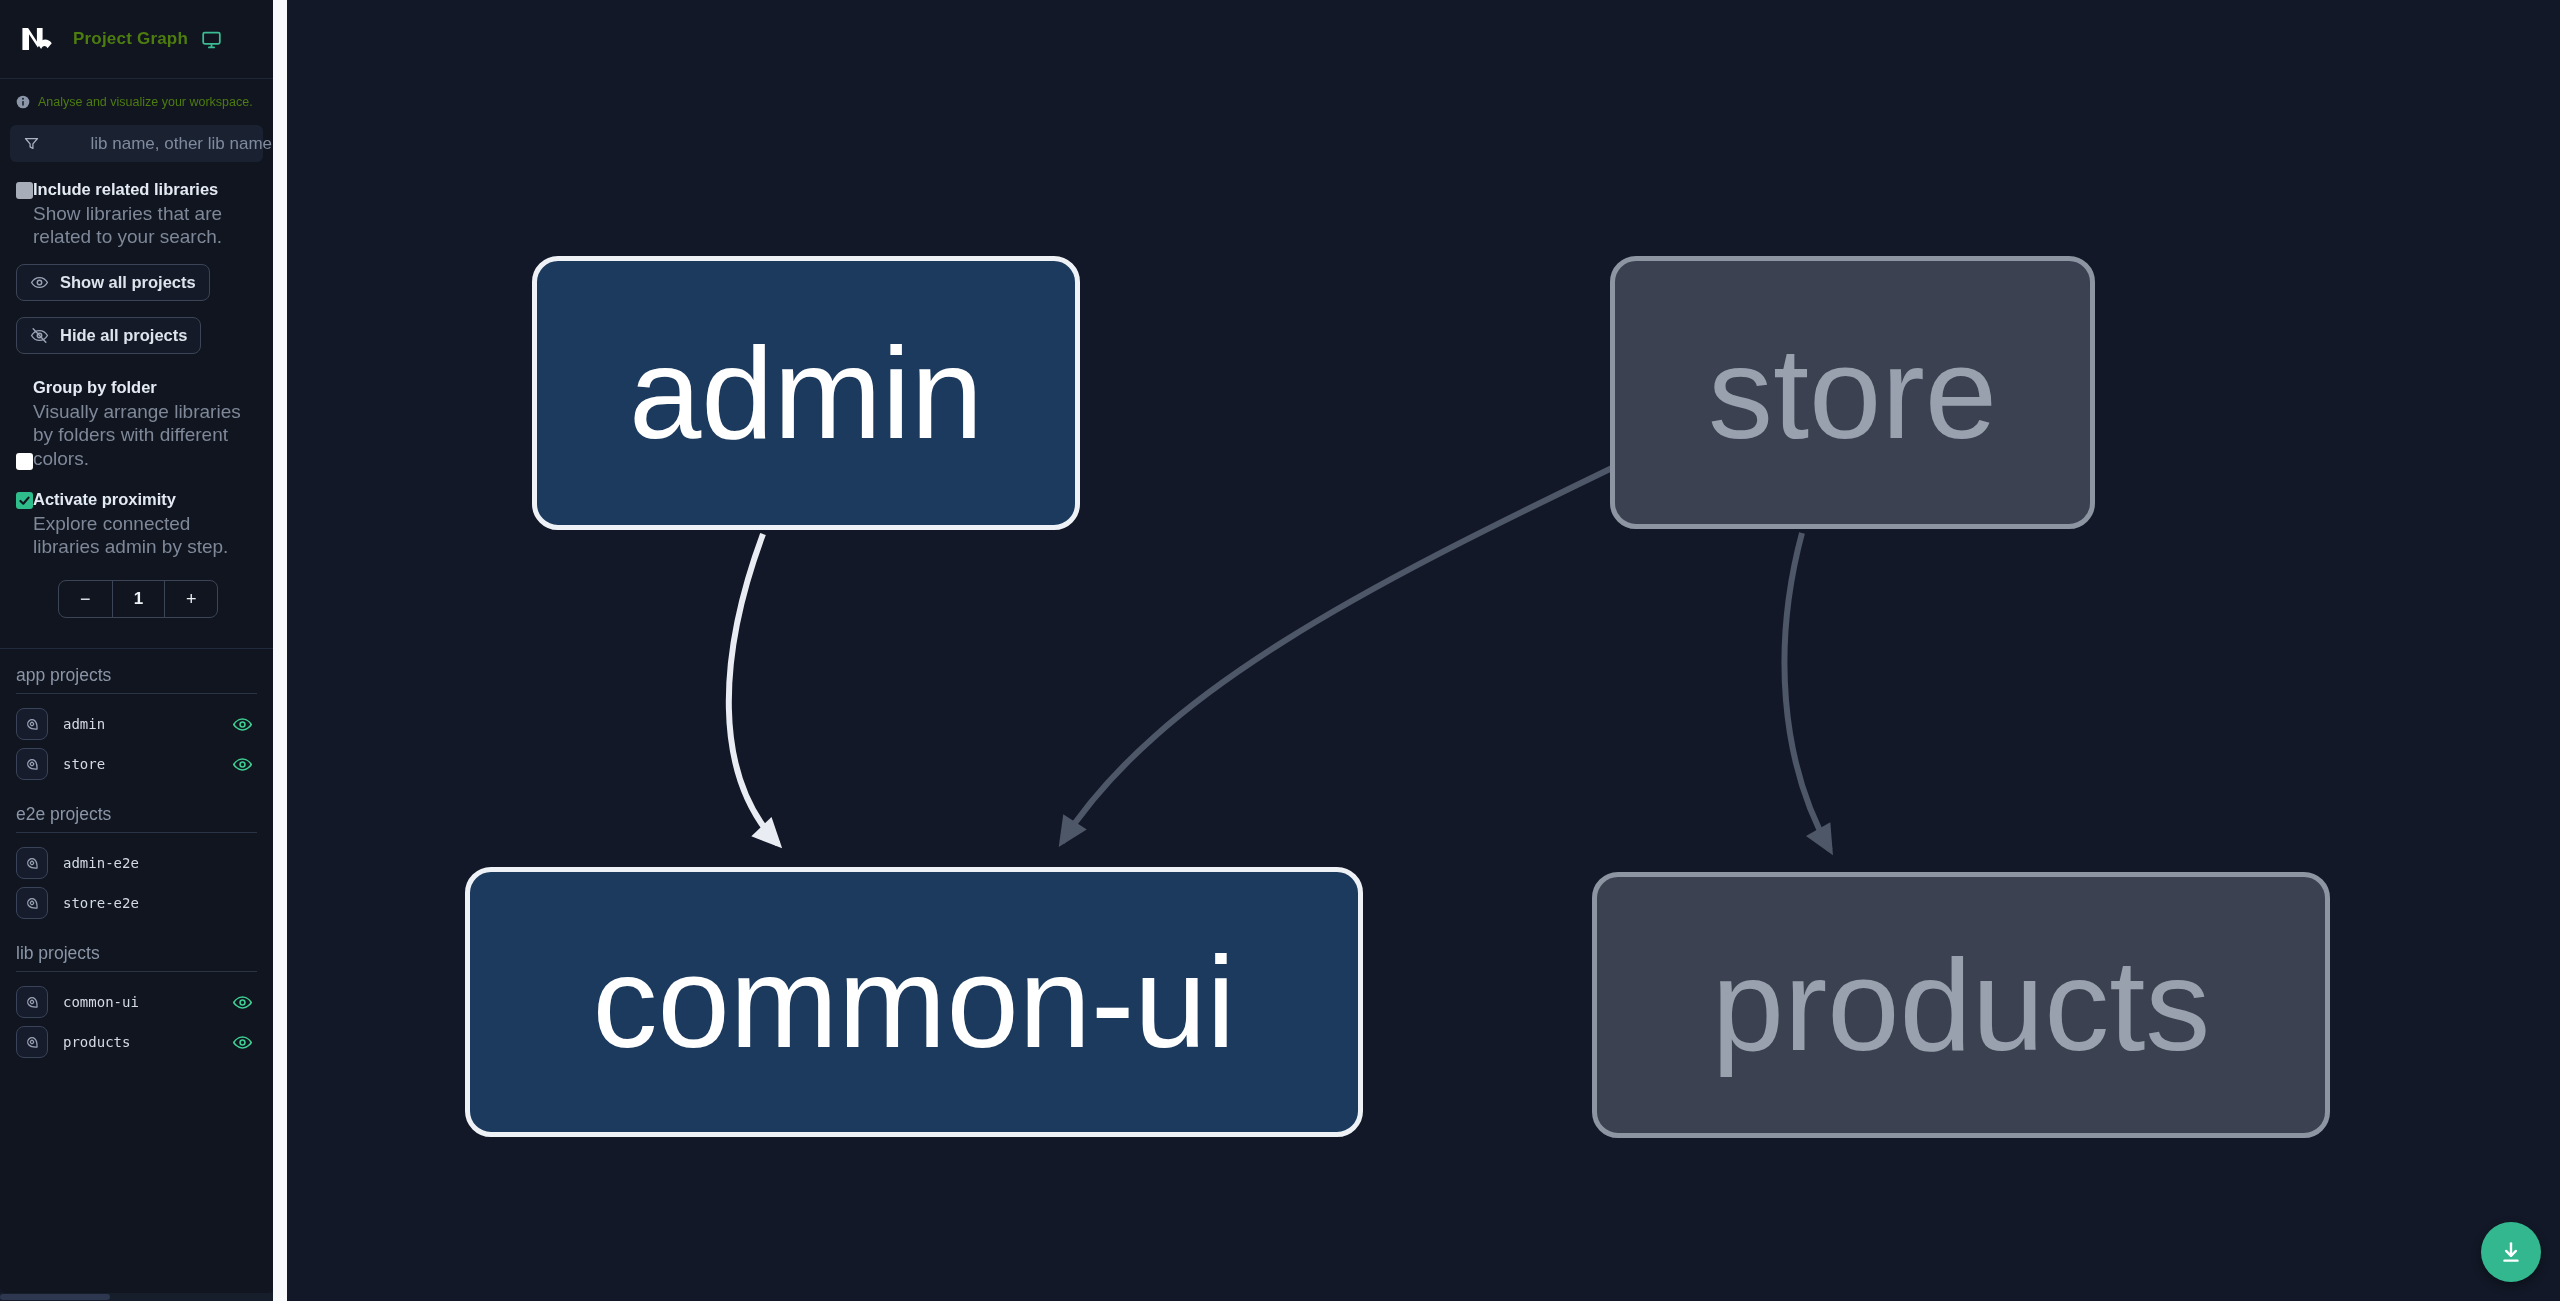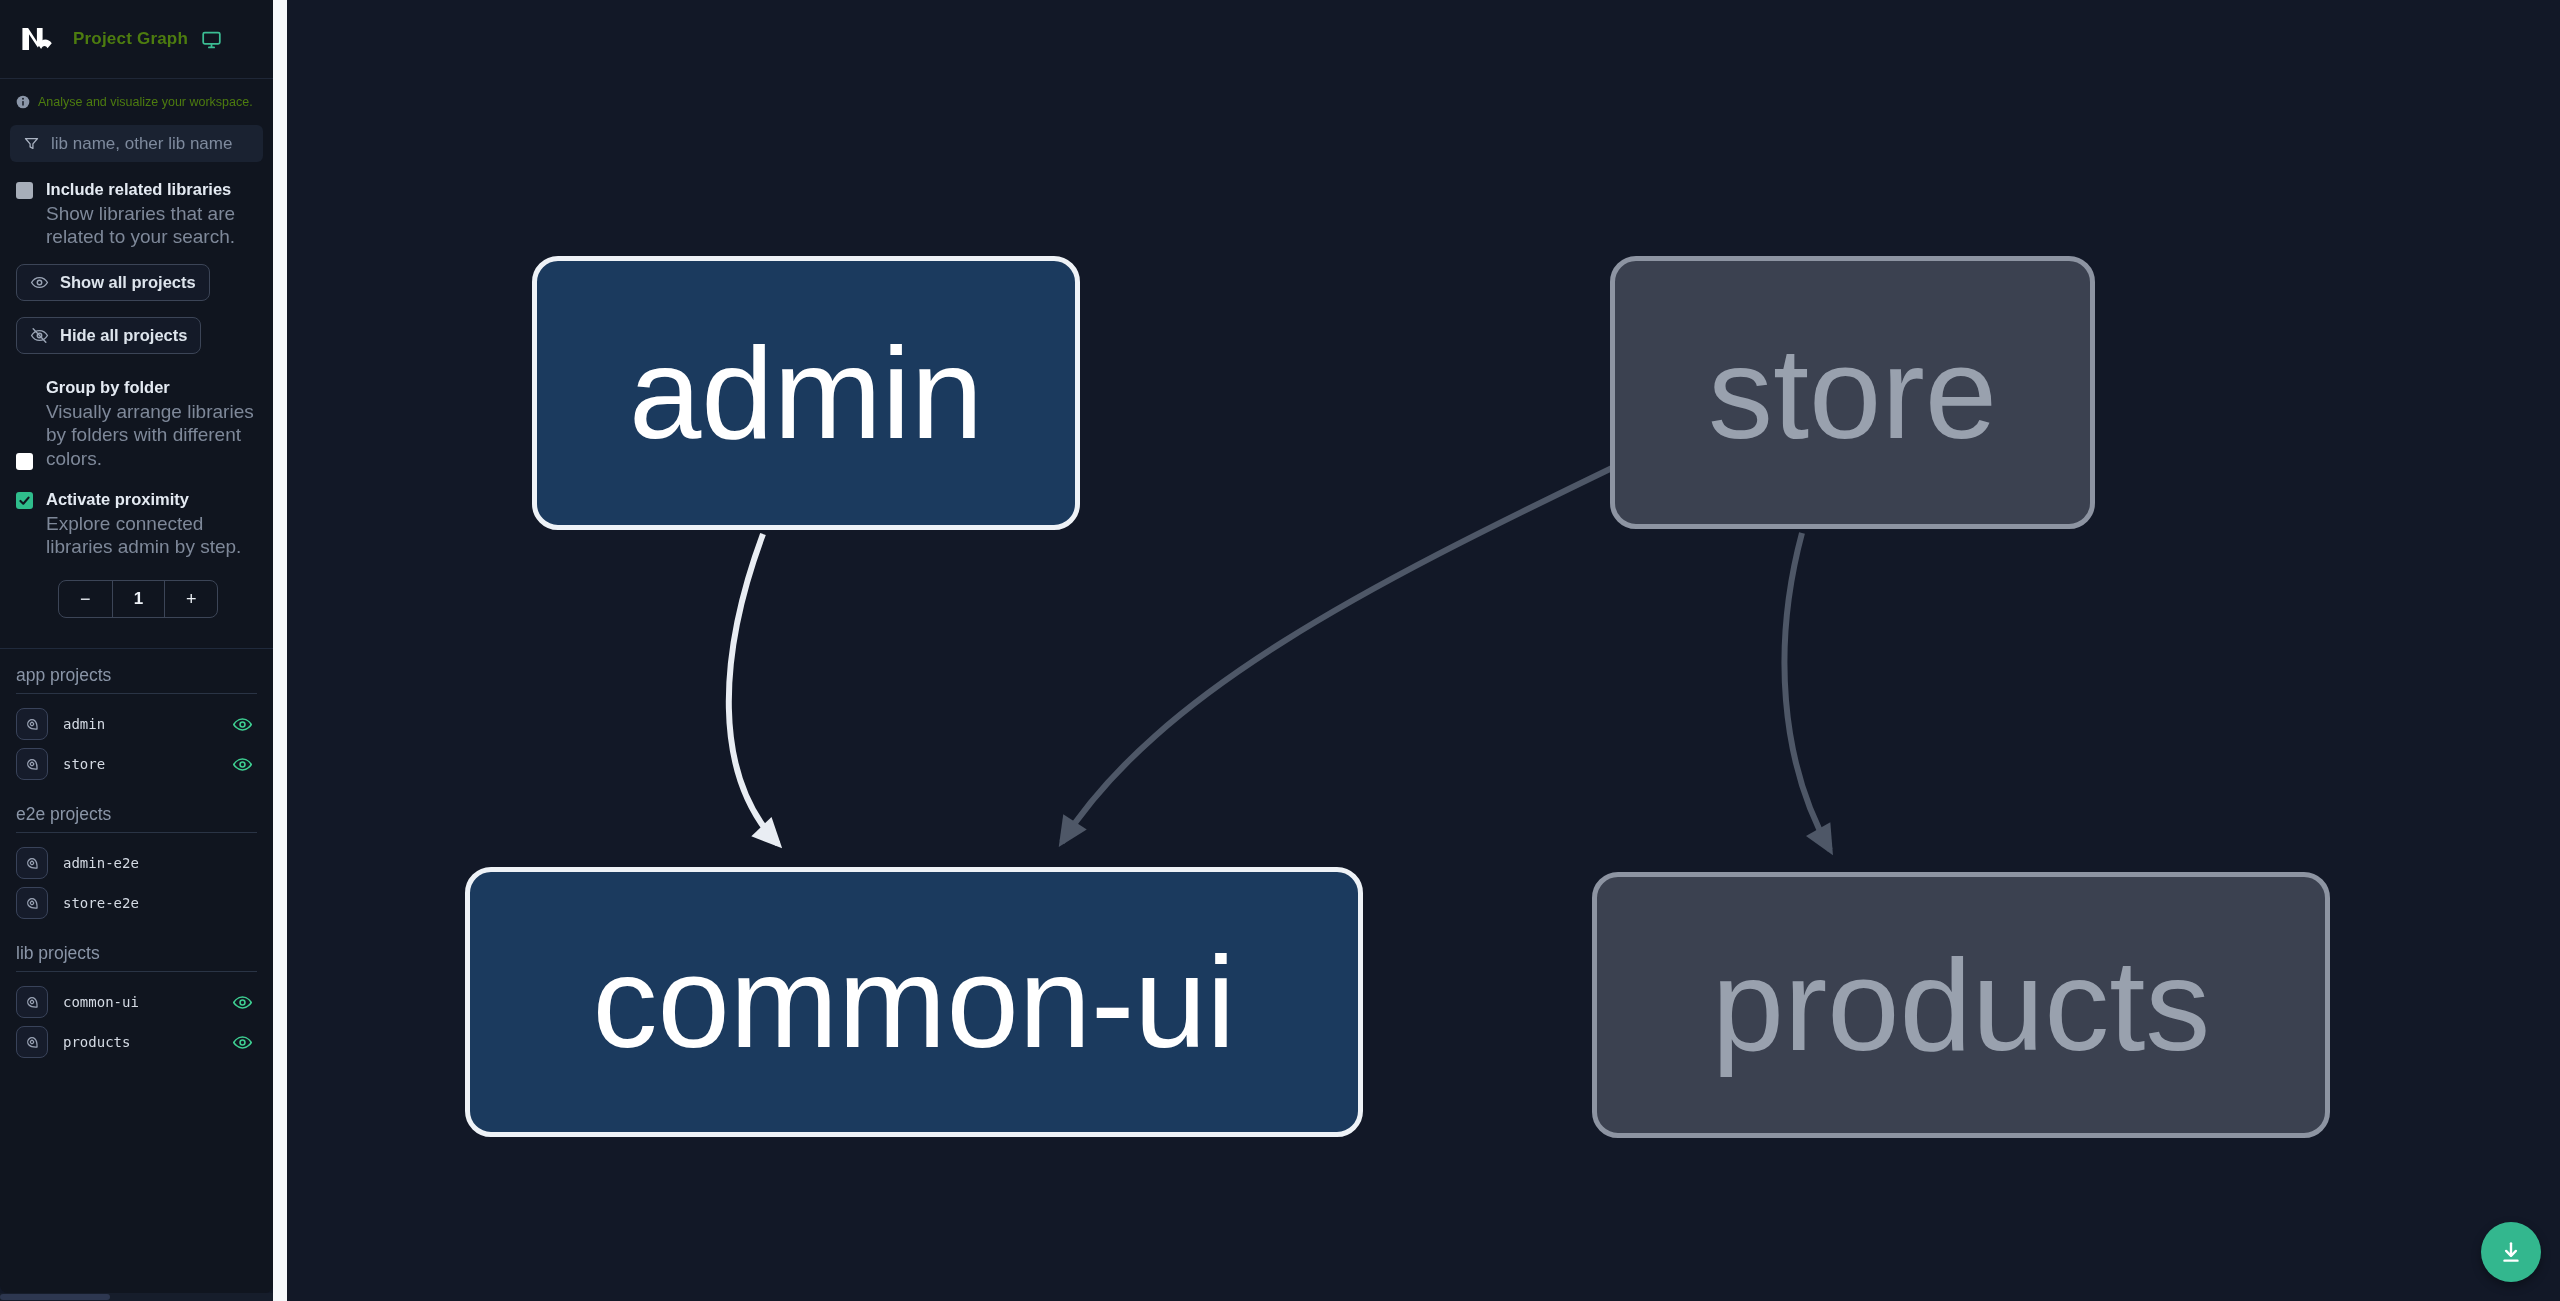"lib name, other lib name" .filter-input { text-align: none -> right }
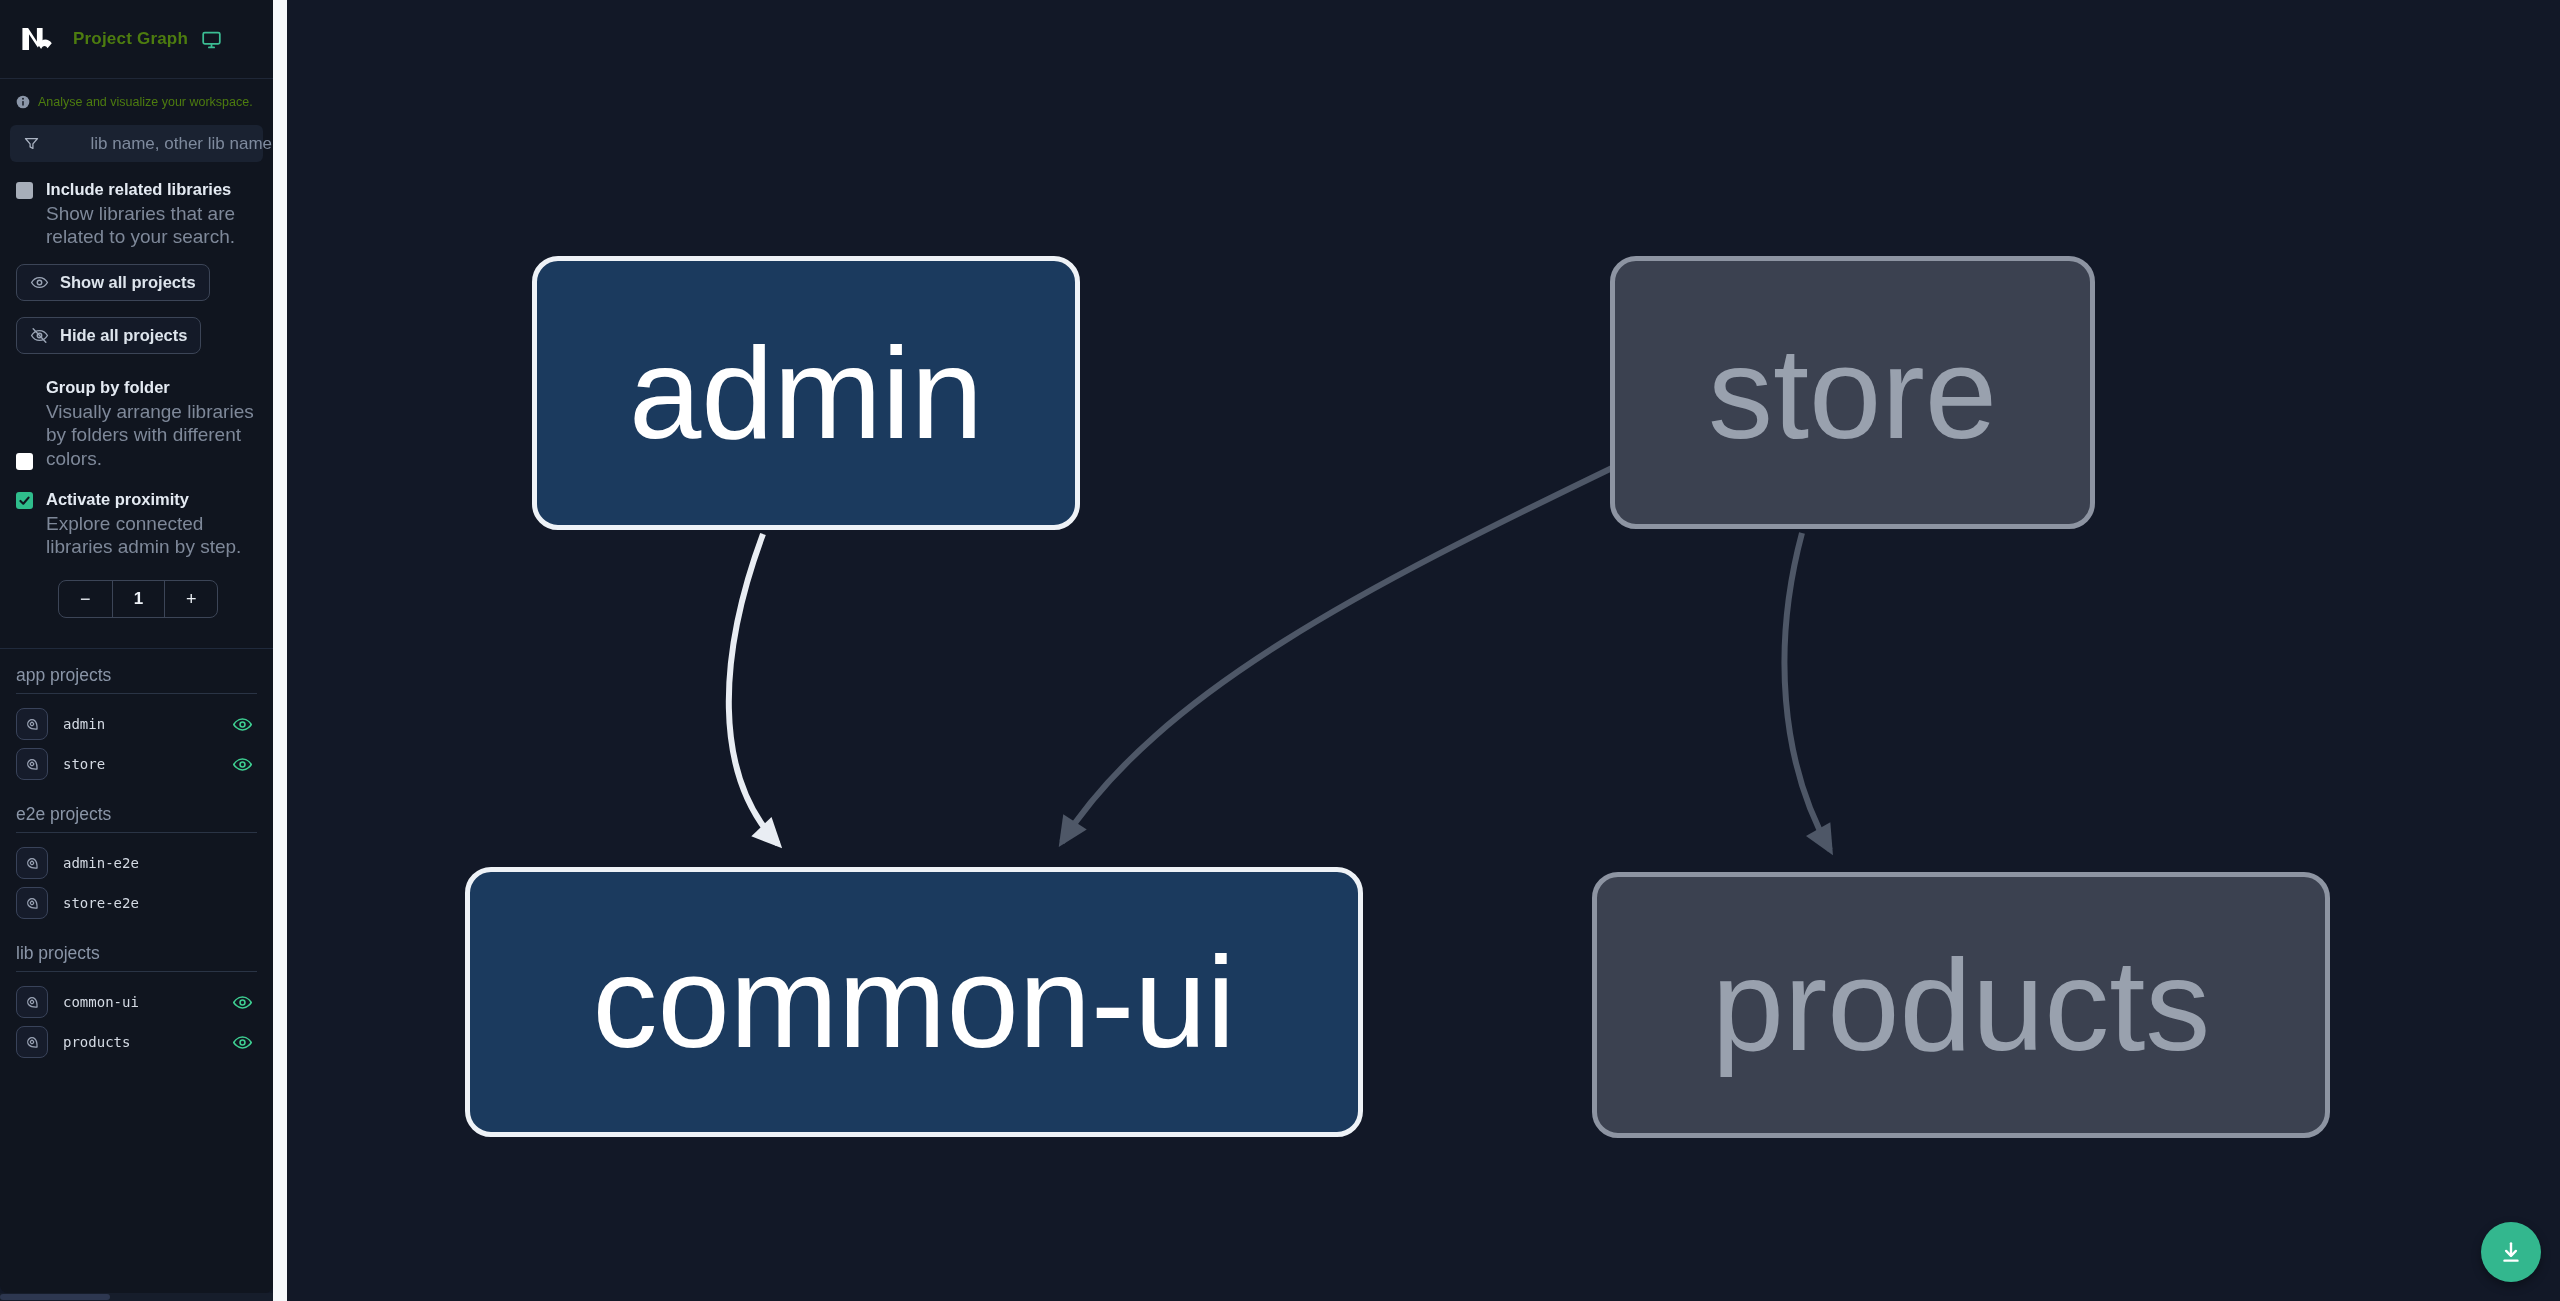"Include related libraries" .chk-row { gap: 13px -> none }
